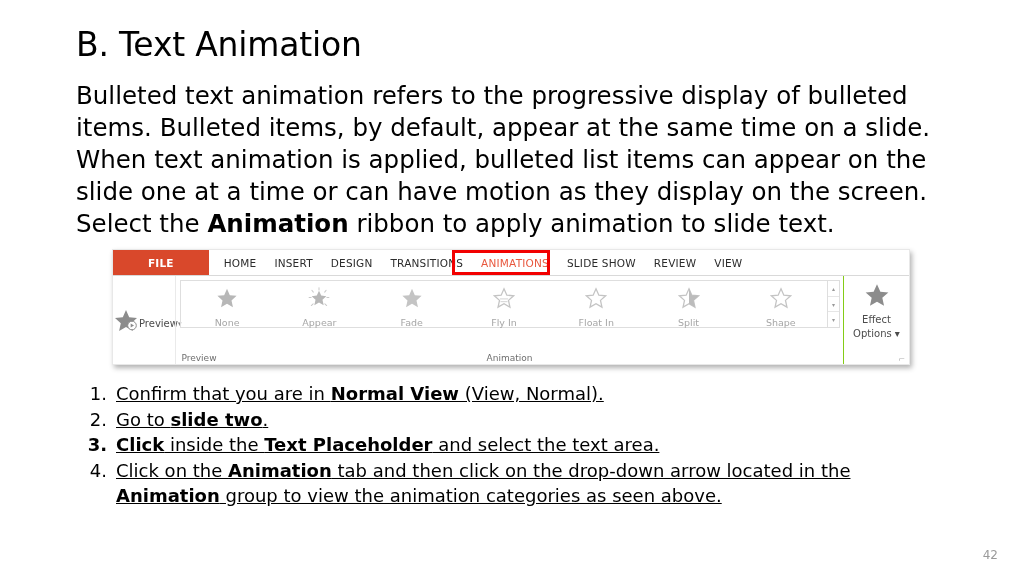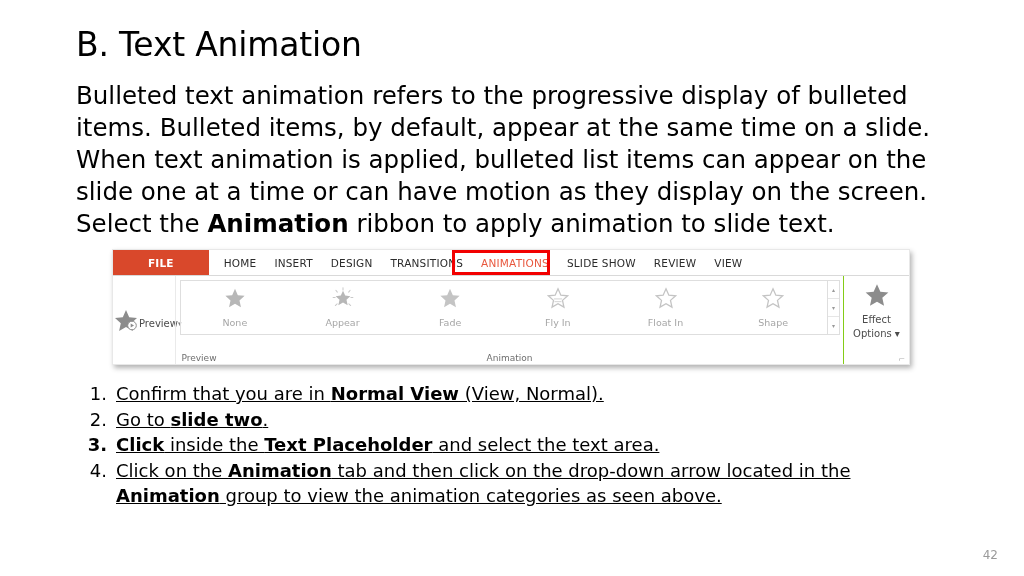"None" .gallery-wrap { height: 55px -> 48px }
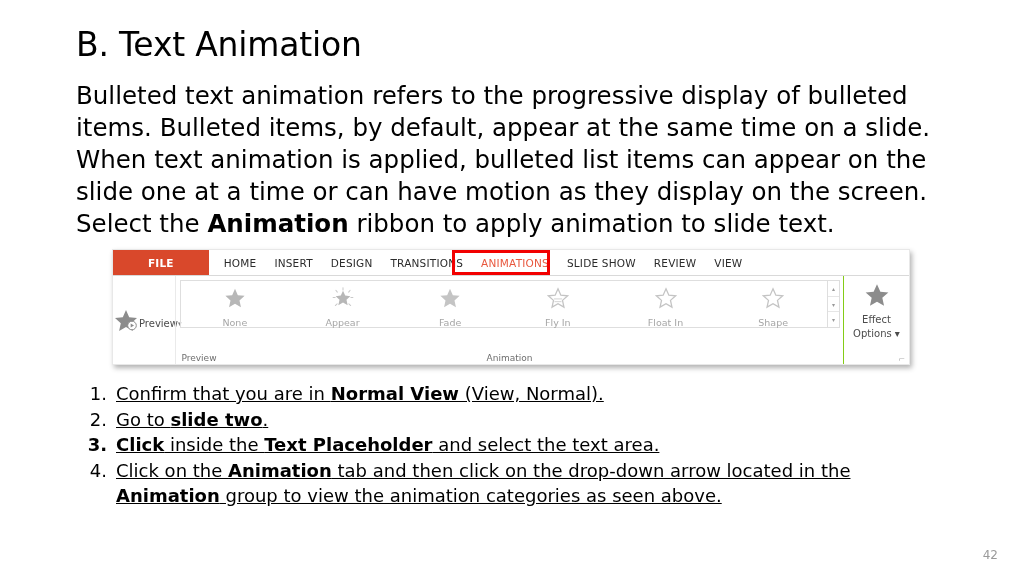"Split" div.gal-item { html: none -> <div> <span> <svg> <polygon></polygon> <path></path> </svg> </span> <span>Split</span> </div> }
